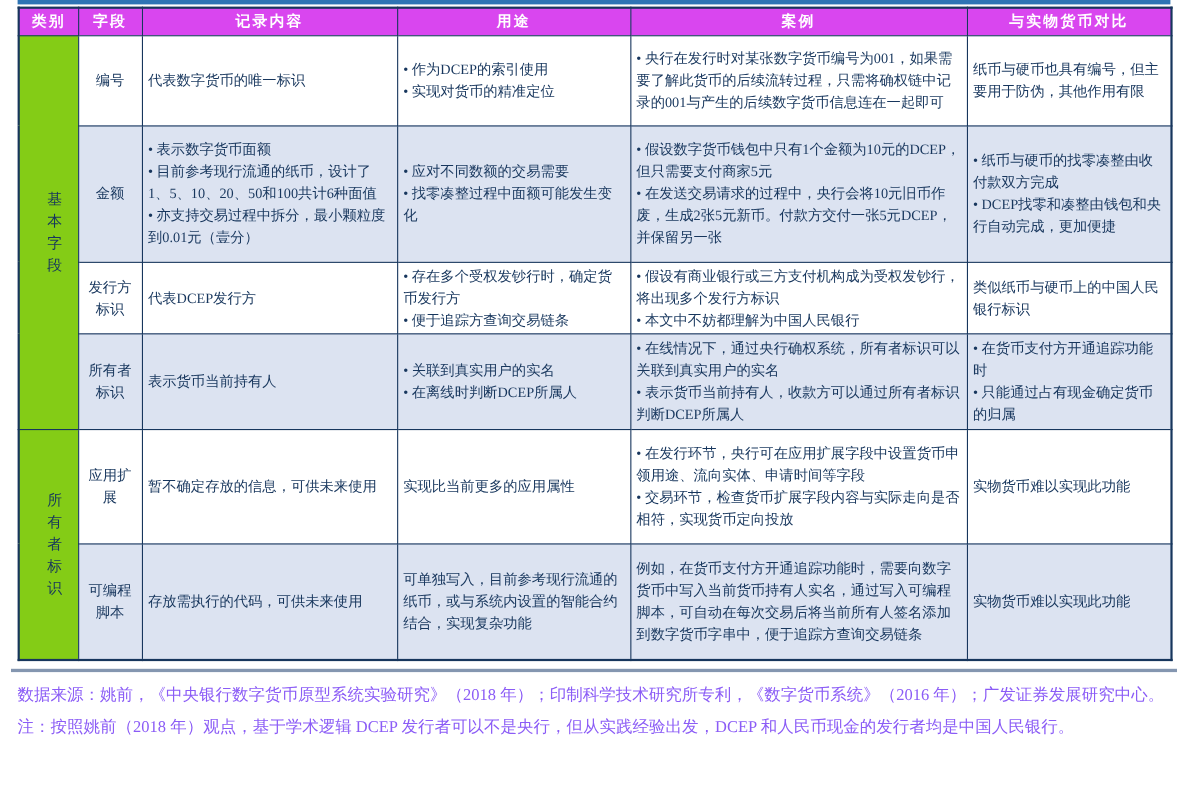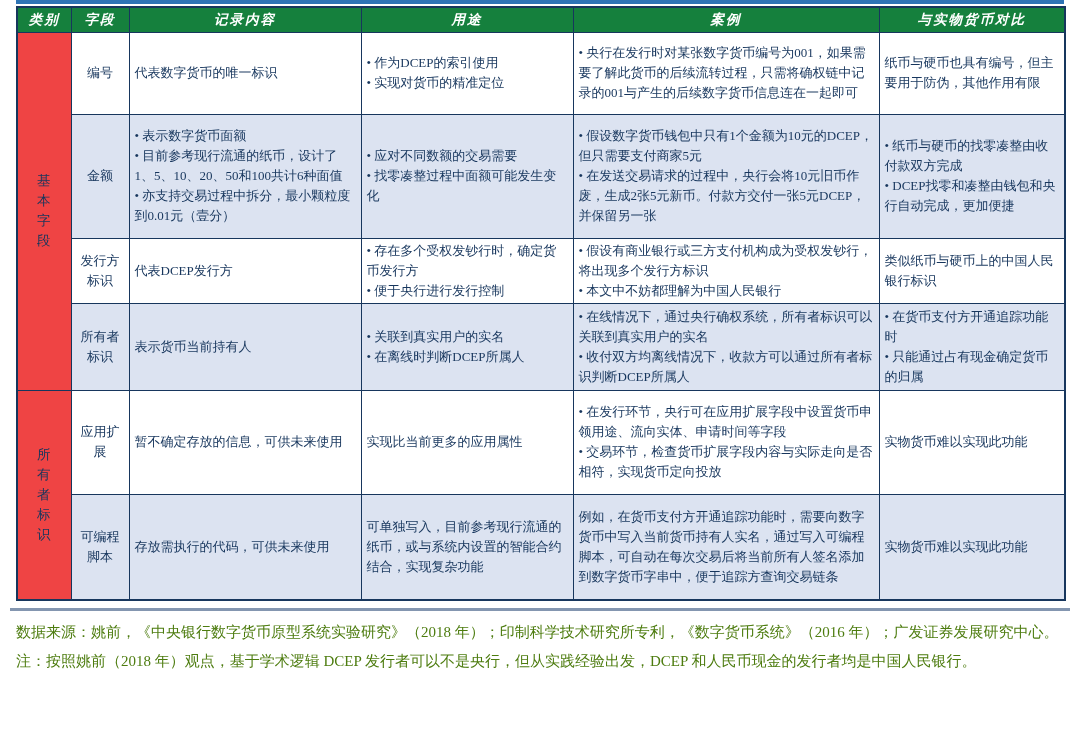"类别" .data-table th { background: #15803d -> #d946ef; font-style: italic -> none }
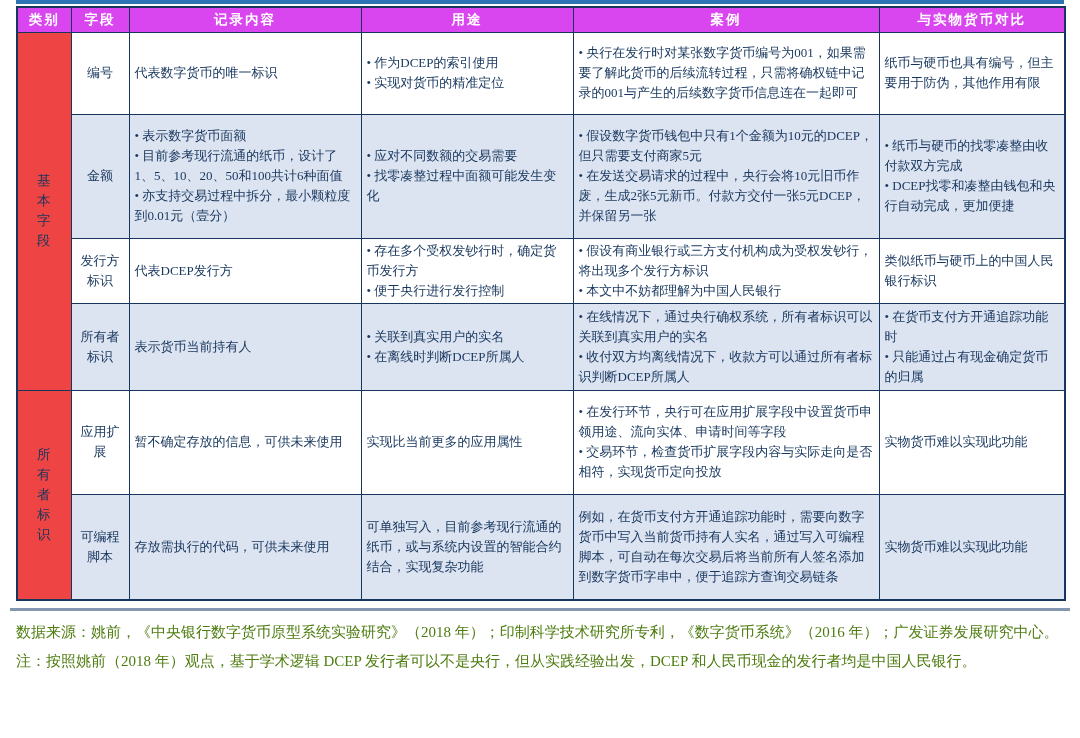"基本字段" td.cat-cell { background: #ef4444 -> #84cc16; text-align: center -> right }
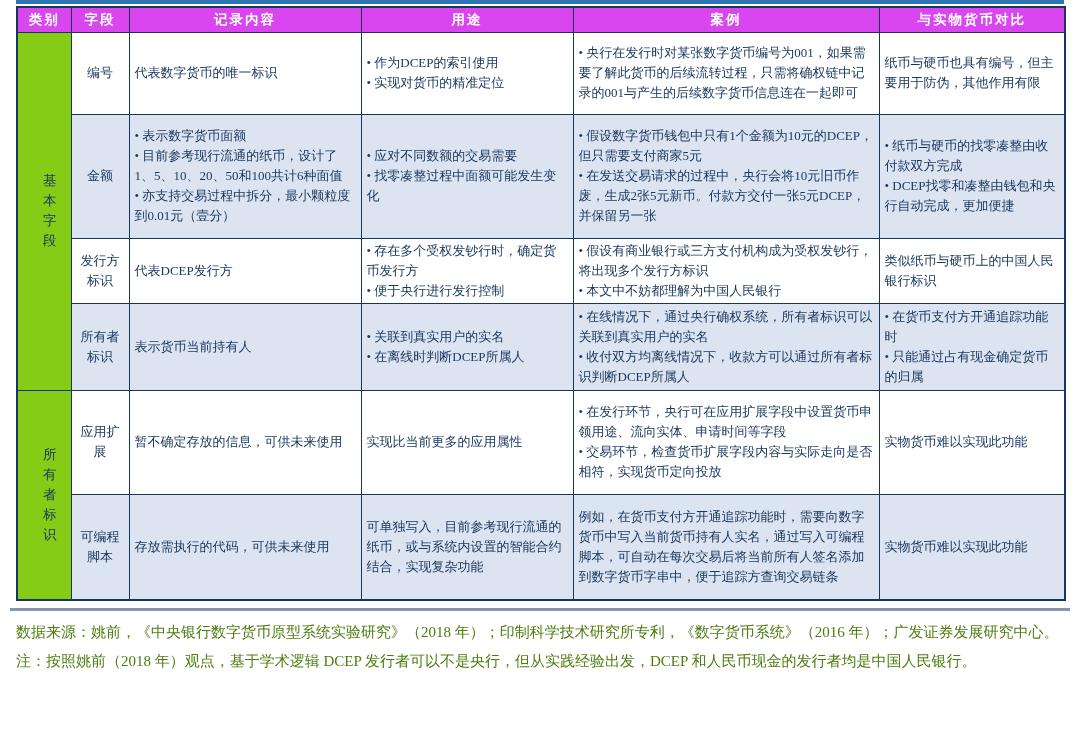"• 便于央行进行发行控制" p { text: 央行进行发行控制 -> 追踪方查询交易链条 }
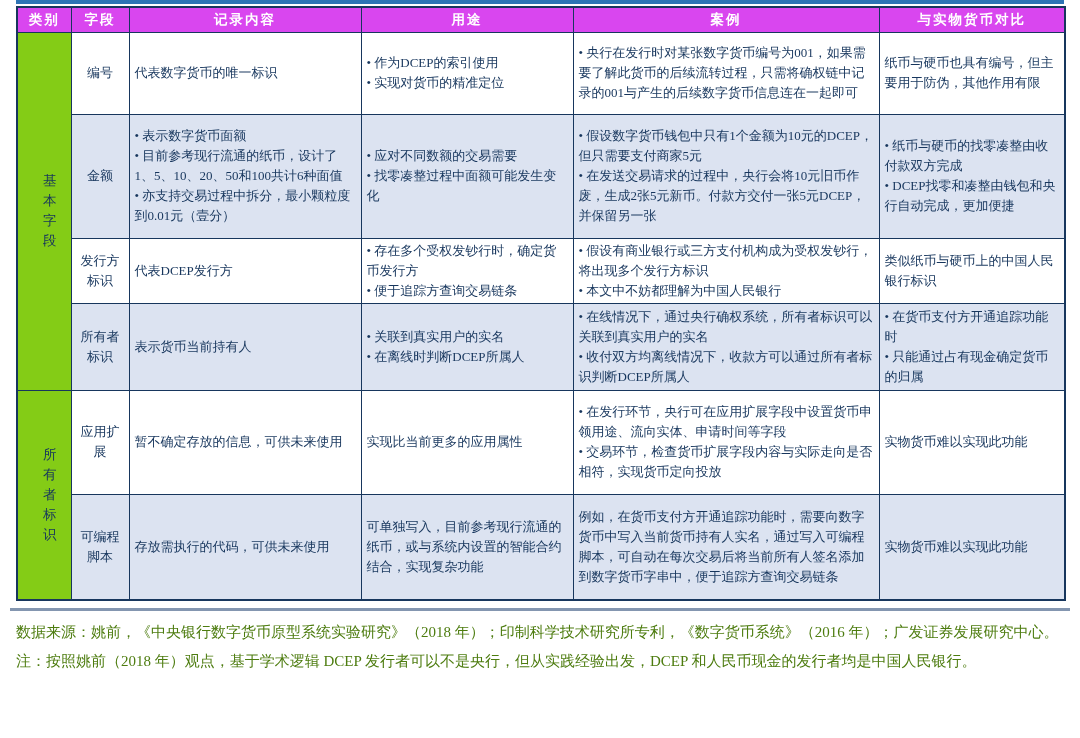"• 收付双方均离线情况下，收款方可以通过所有者标识判断DCEP所属人" p { text: 收付双方均离线情况下 -> 表示货币当前持有人 }
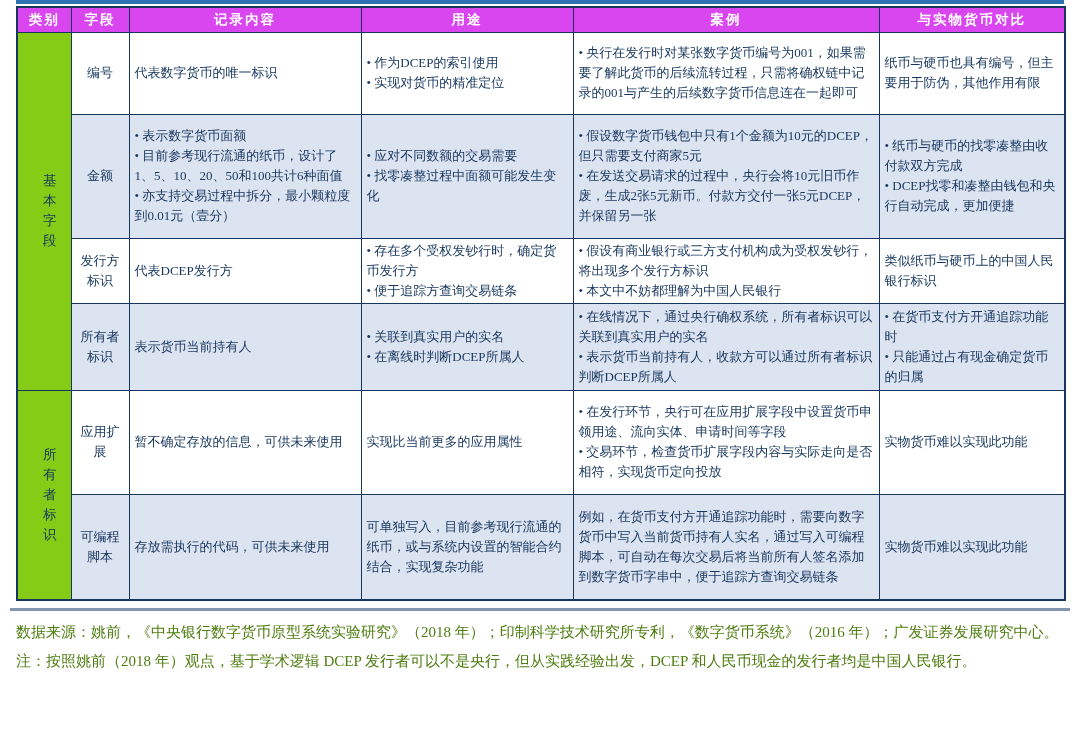"数据来源：姚前，《中央银行数字货币原型系统实验研究》（2018" .source-note { color: #4d7c0f -> #8b5cf6 }
